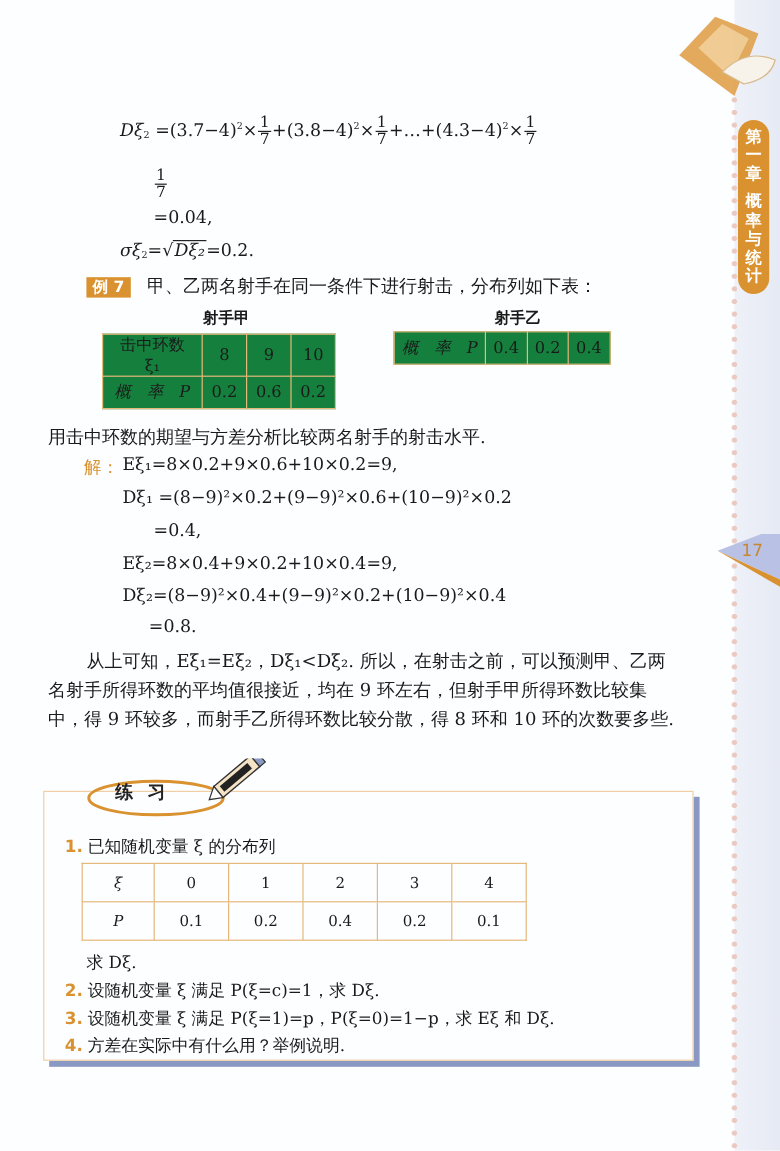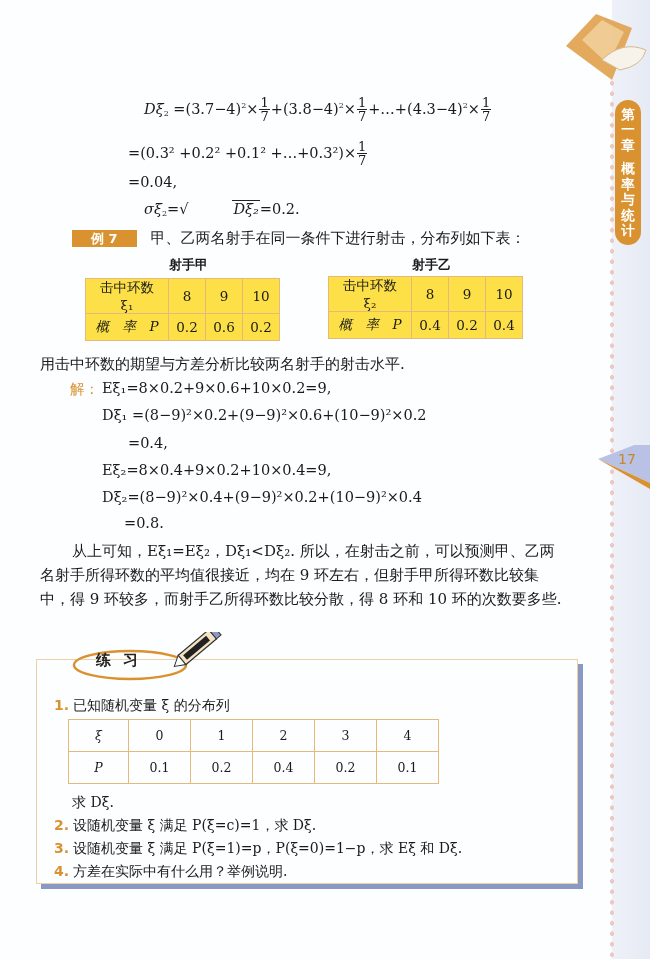"Dξ" .it { margin-left: 44px -> none }
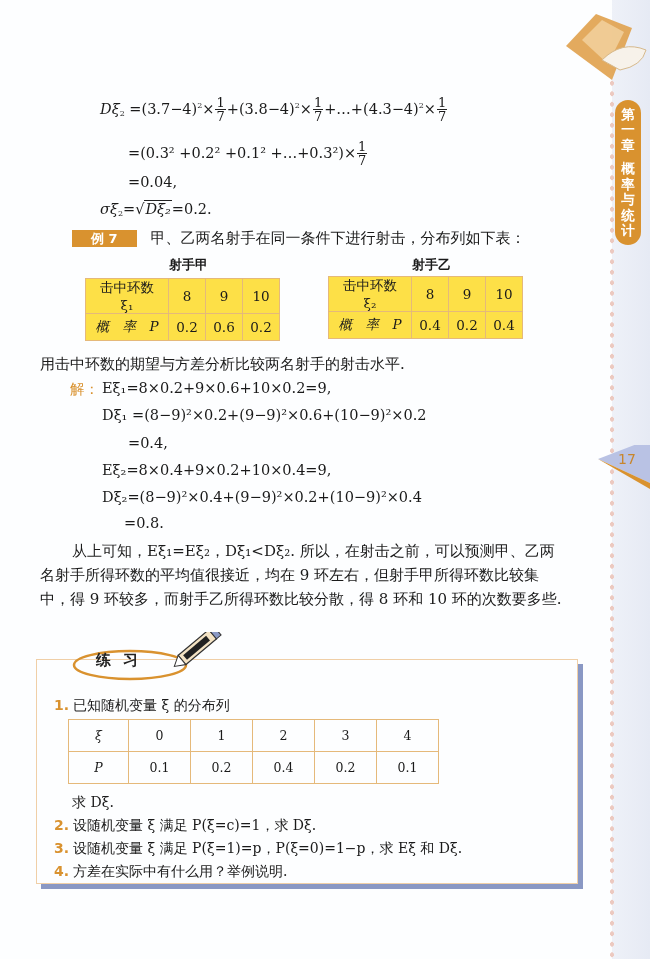"=(0.3² +0.2² +0.1² +…+0.3²)×" span { html: <span>=(0.3² +0.2² +0.1² +…+0.3²)×</span> -> none }
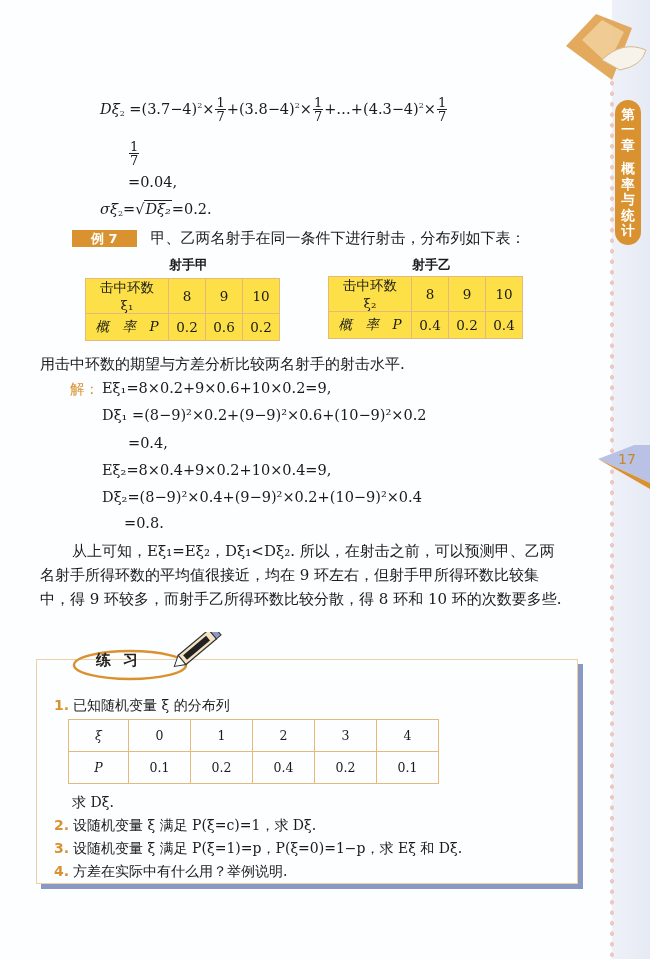"例 7" .ex-badge { padding: 0 19px -> 0 5px }
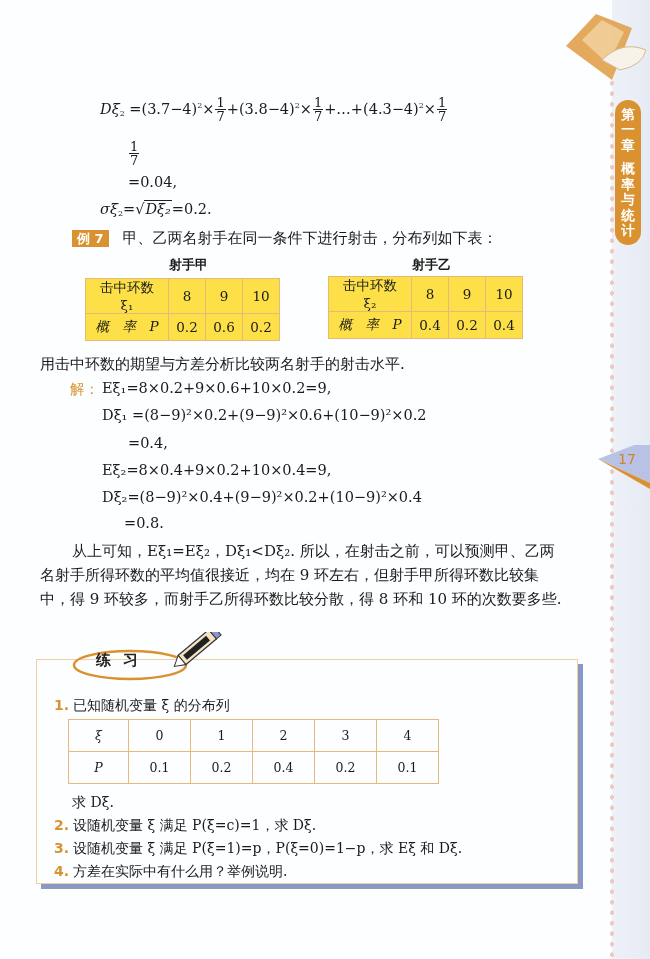"击中环数 ξ₁" table.dist { background: #fde047 -> #15803d }
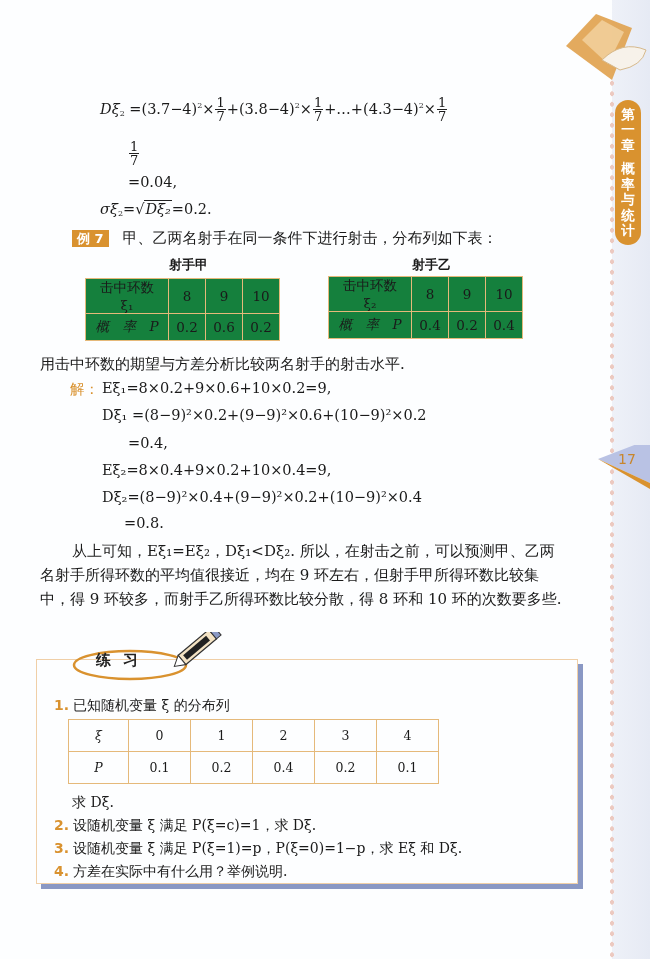"击中环数 ξ₂" tr { html: <tr> <td>击中环数 ξ₂</td> <td>8</td> <td>9</td> <td>10</td> </tr> -> none }
